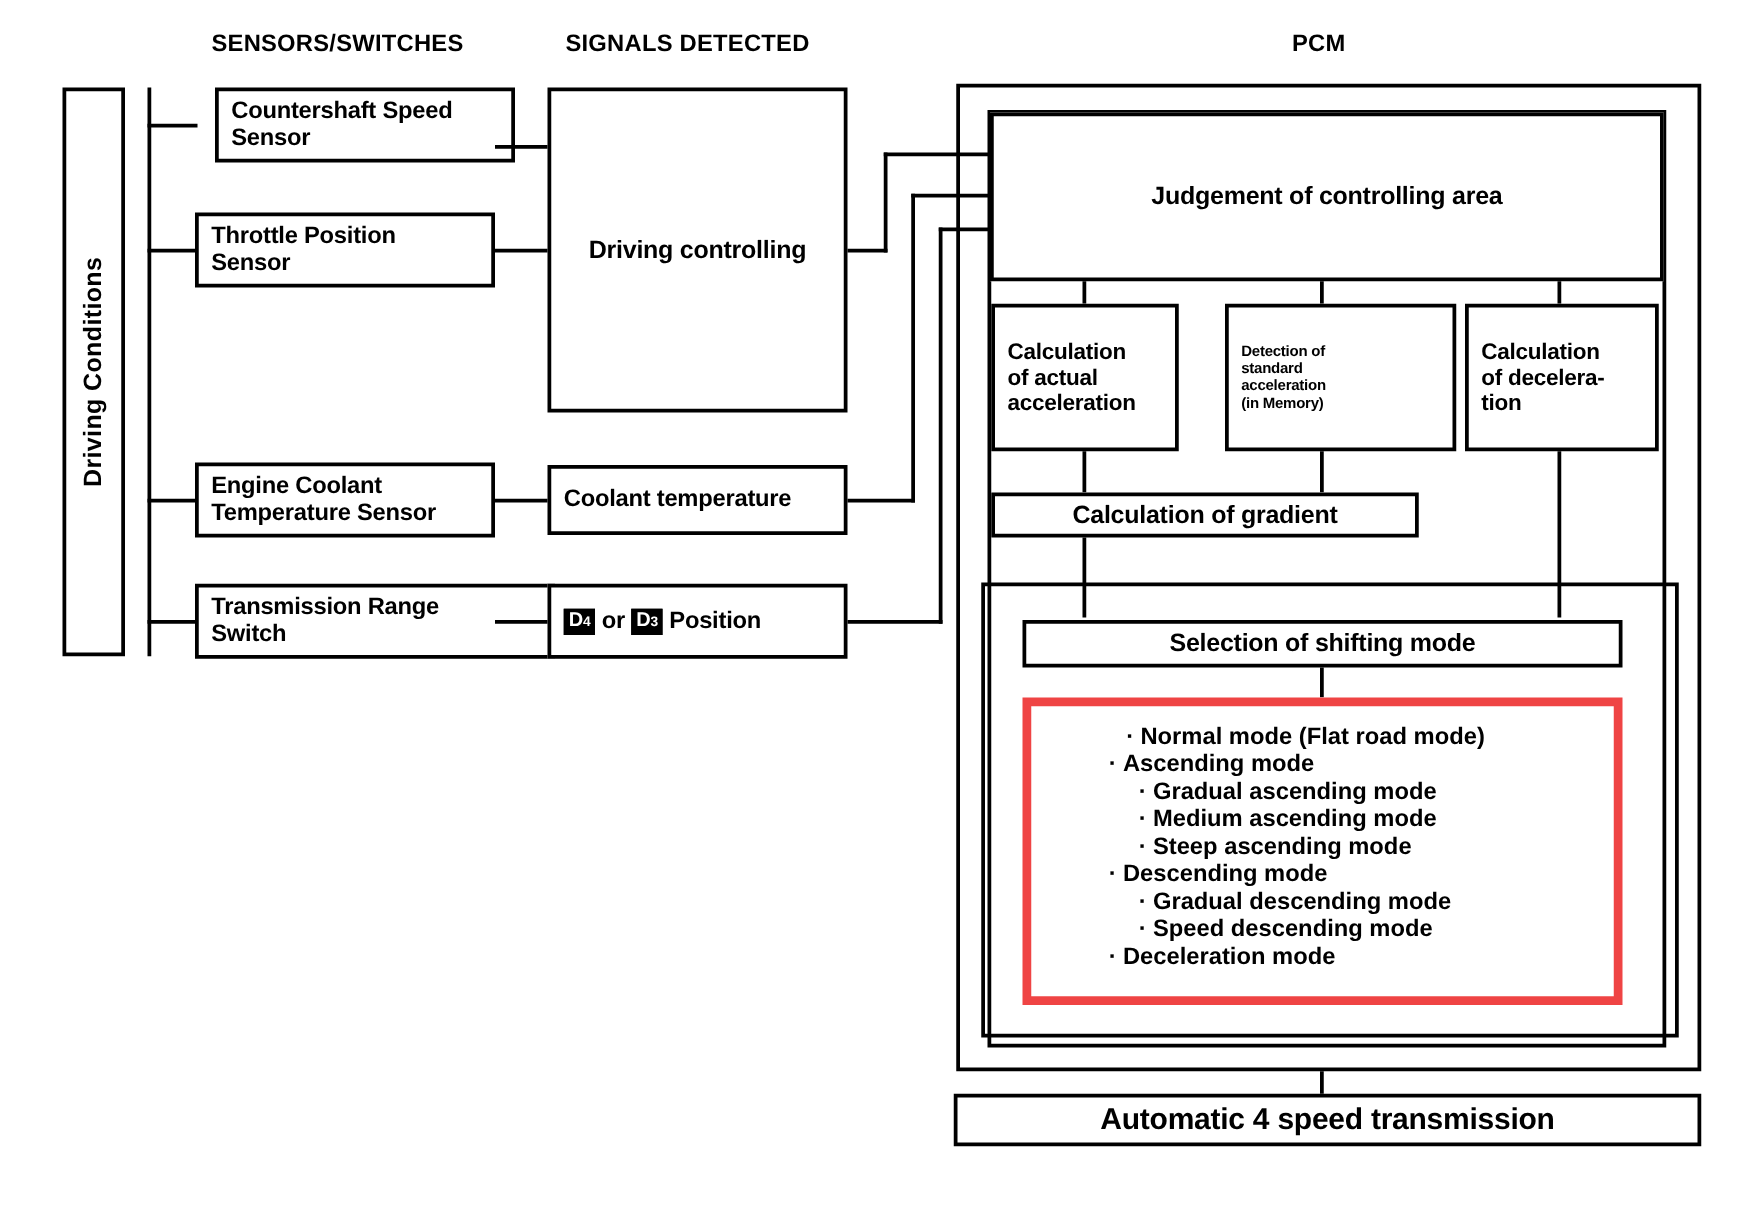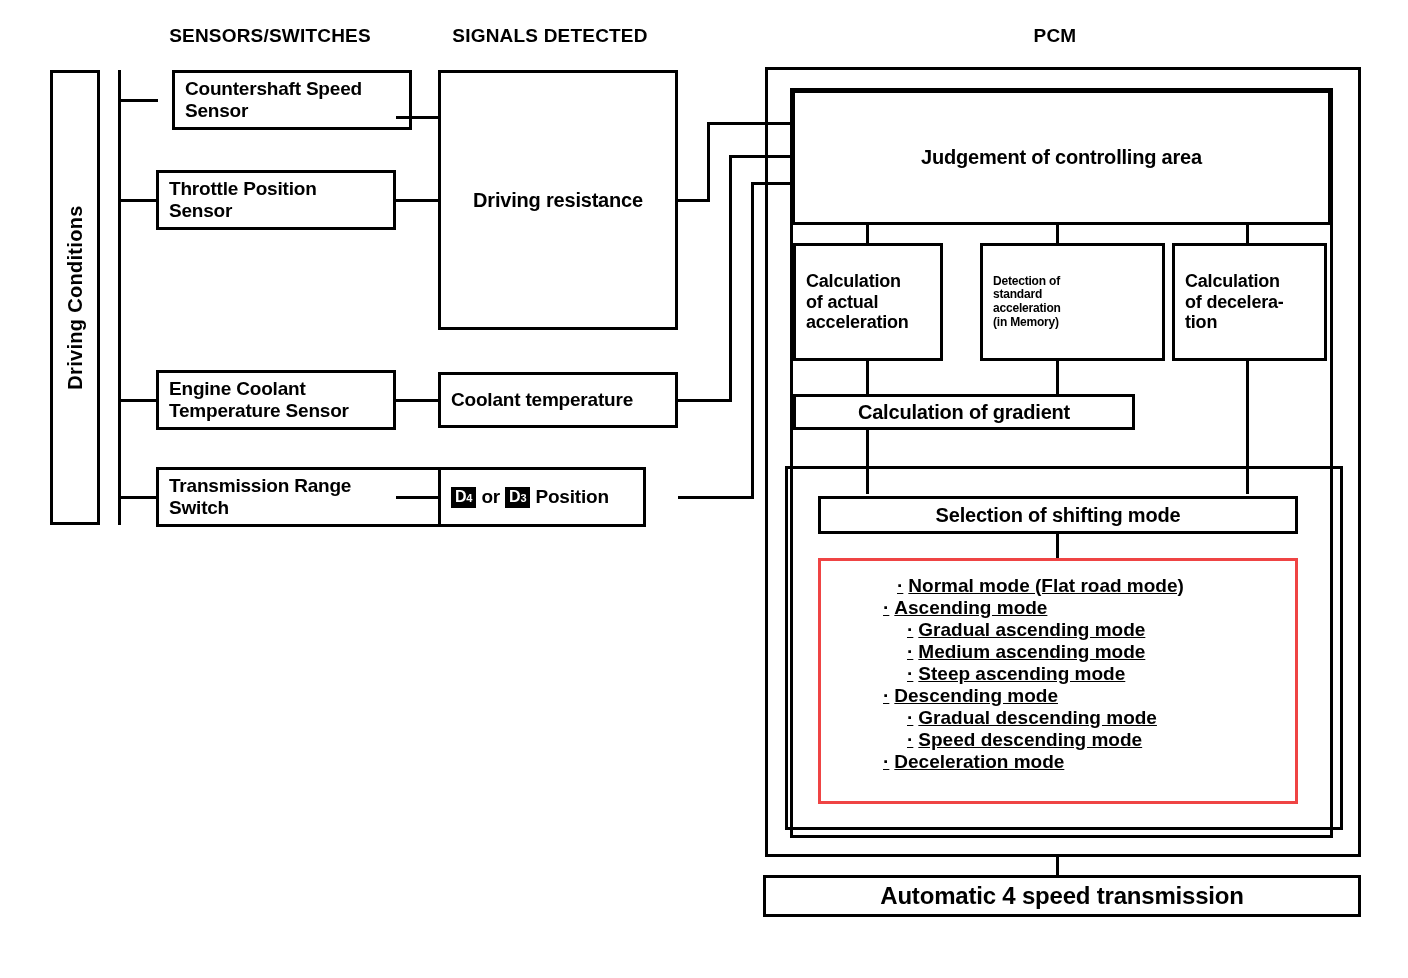"Driving resistance" span.txt { text: resistance -> controlling }
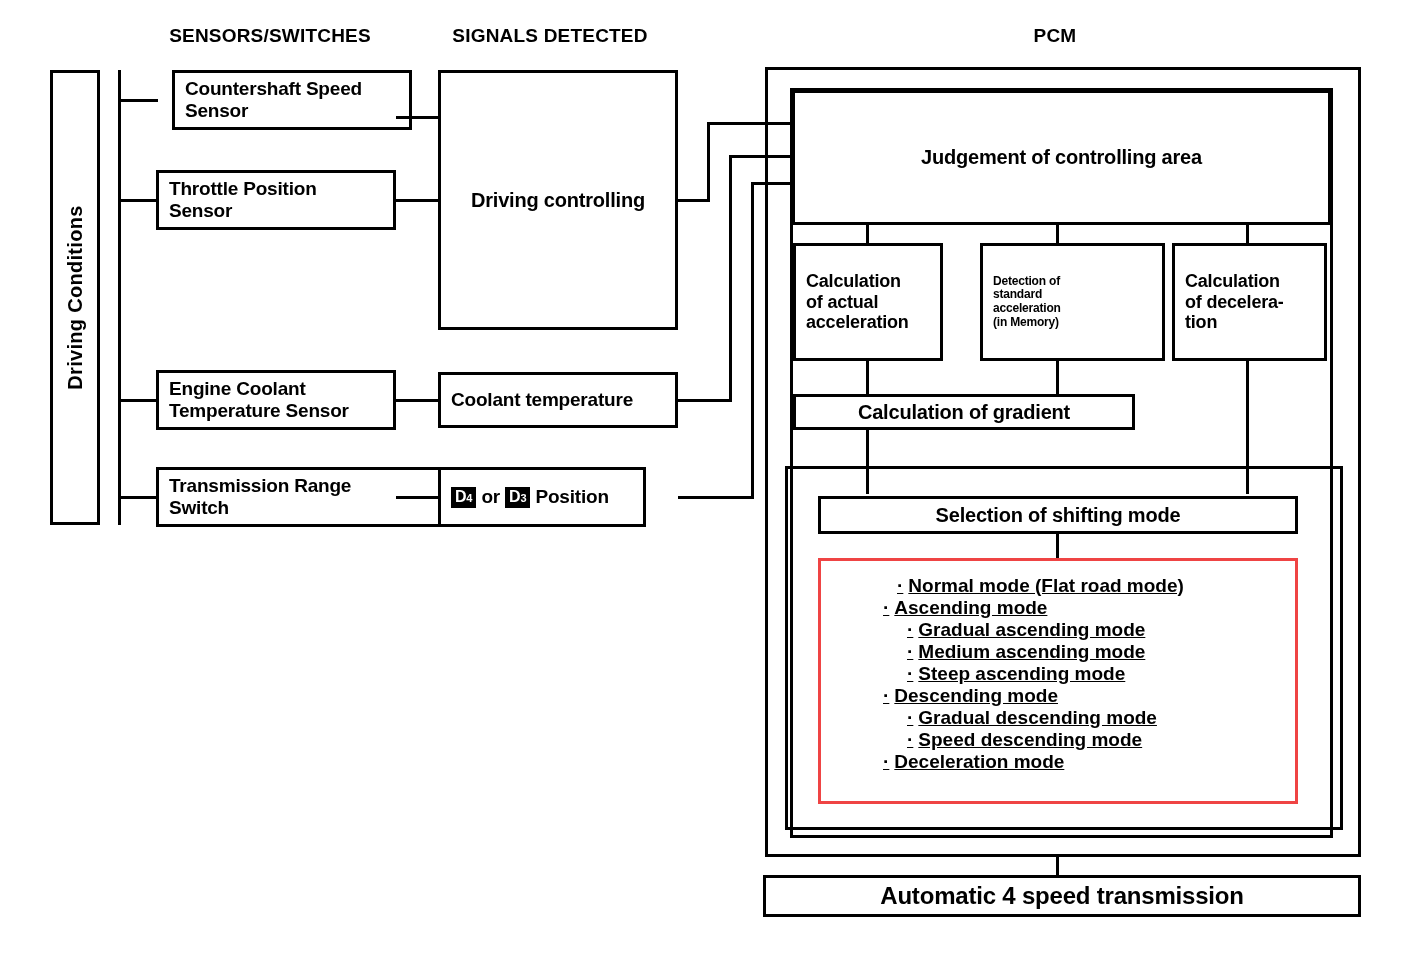"D4 or D3 Position" div.box { width: 208px -> 240px }
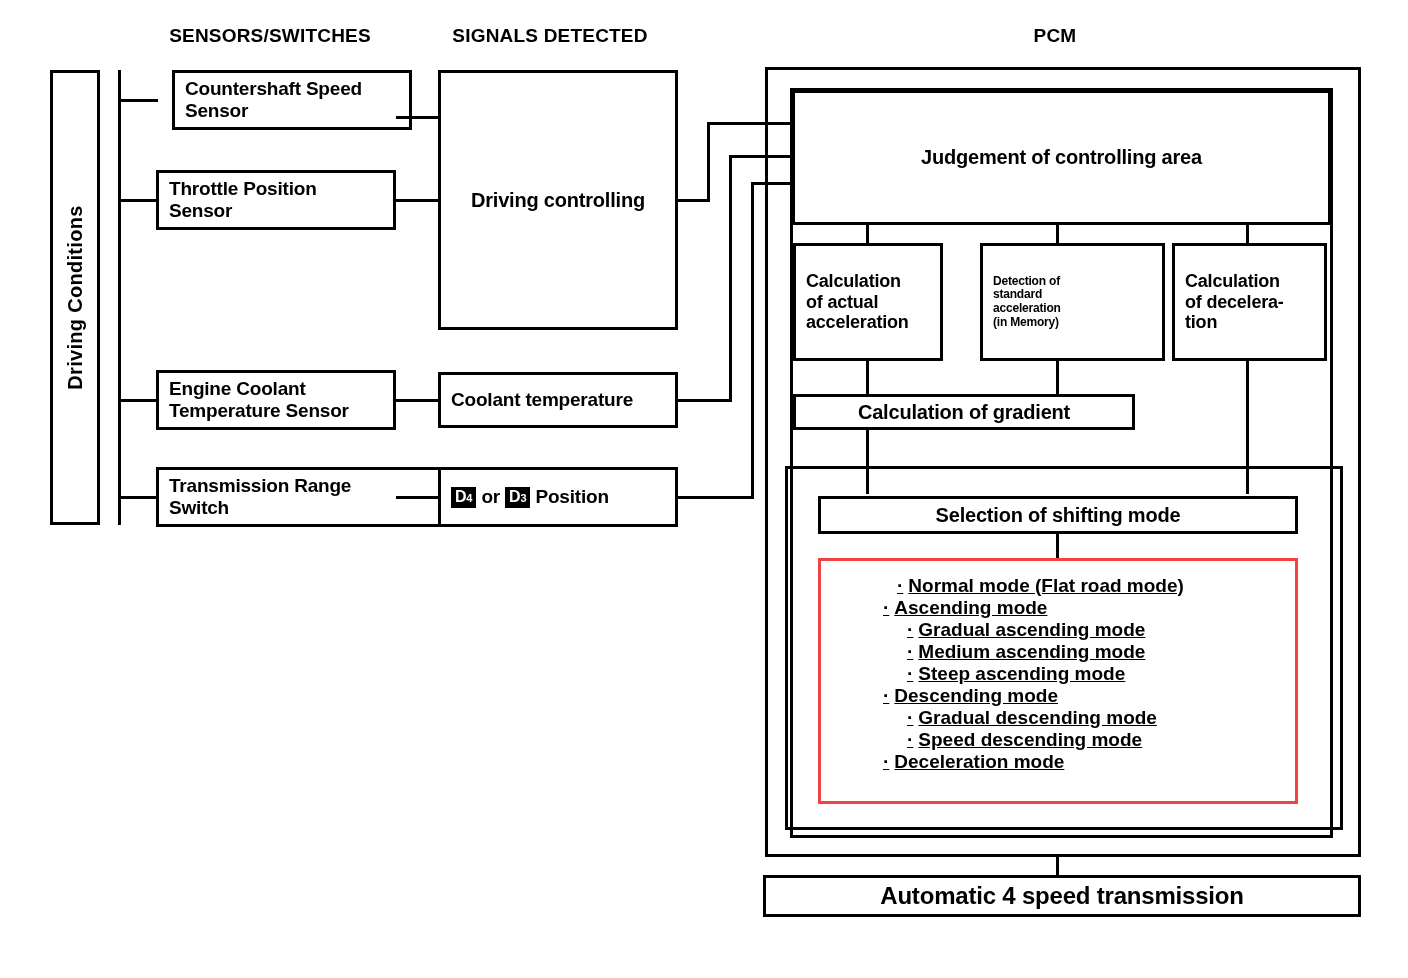"· Normal mode (Flat road" .modelist { border: 3px solid #ef4444 -> 7px solid #ef4444; text-decoration: underline -> none }
